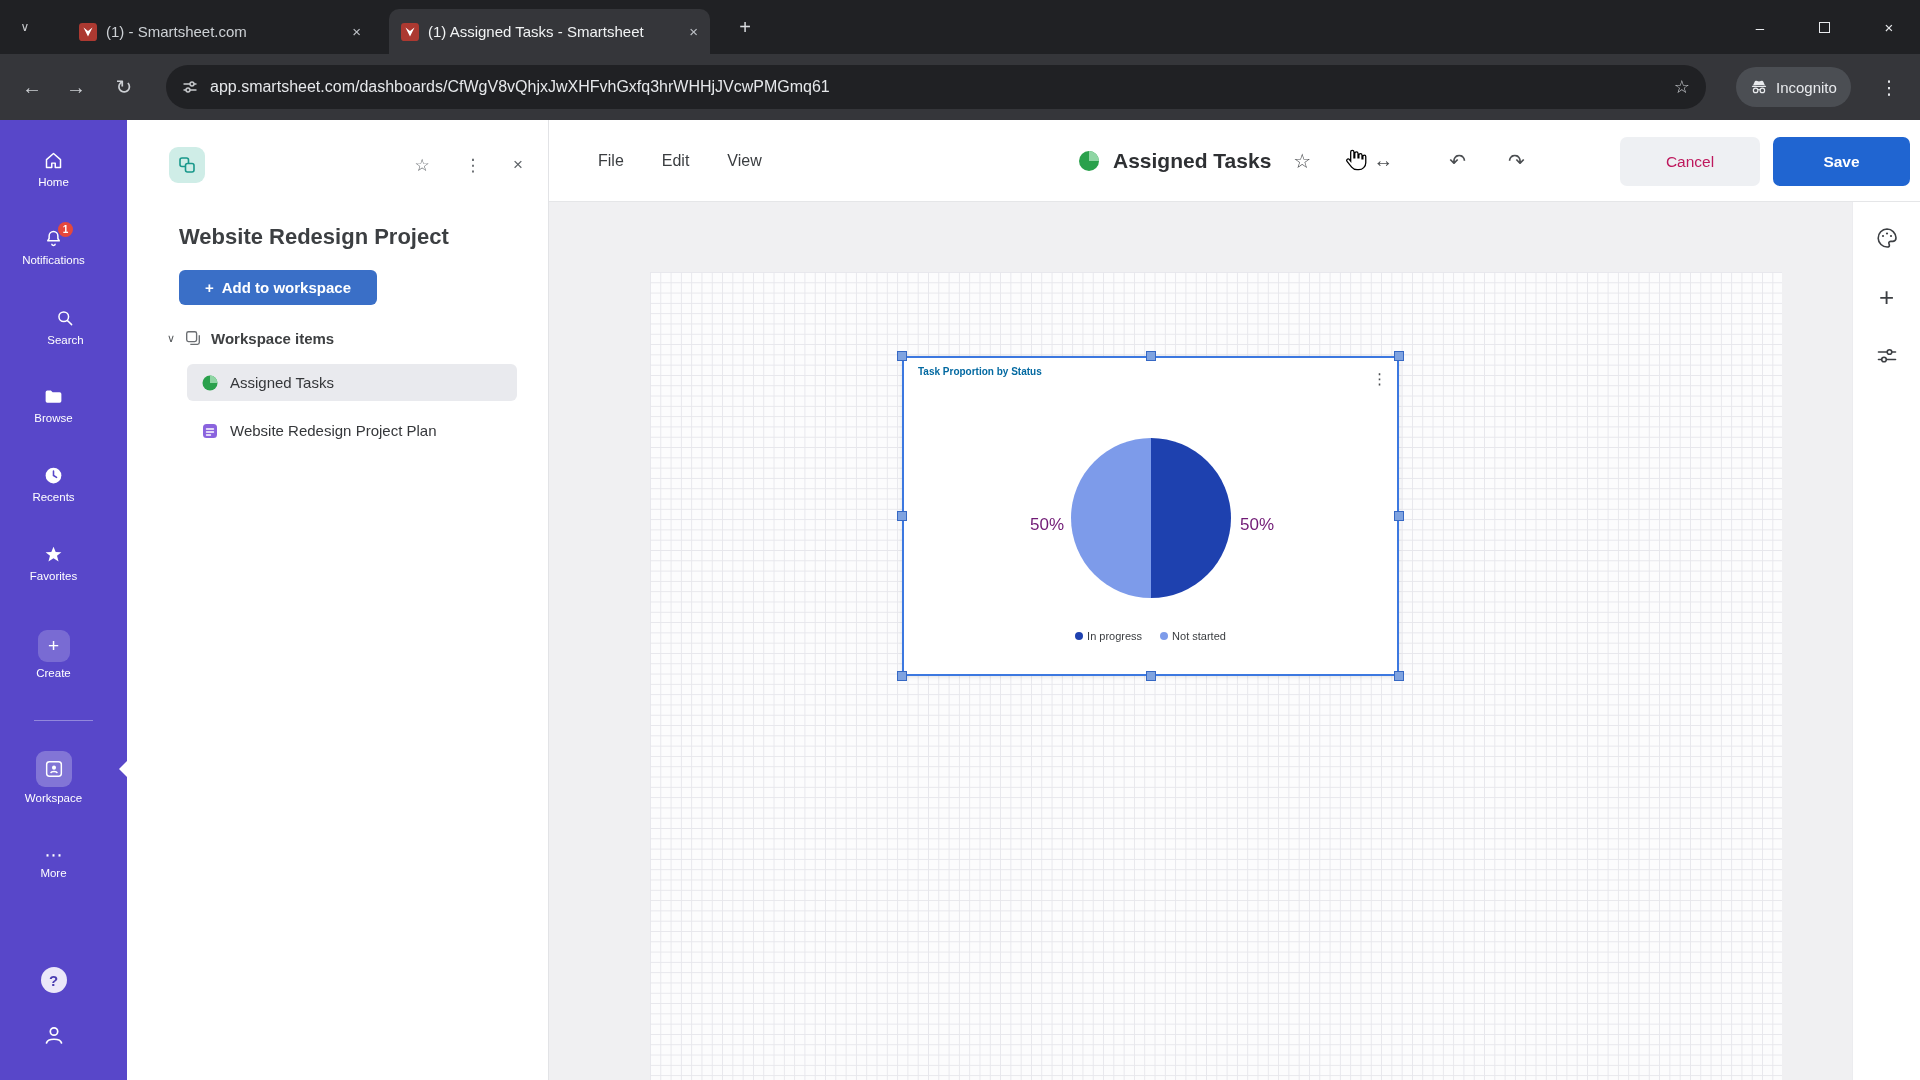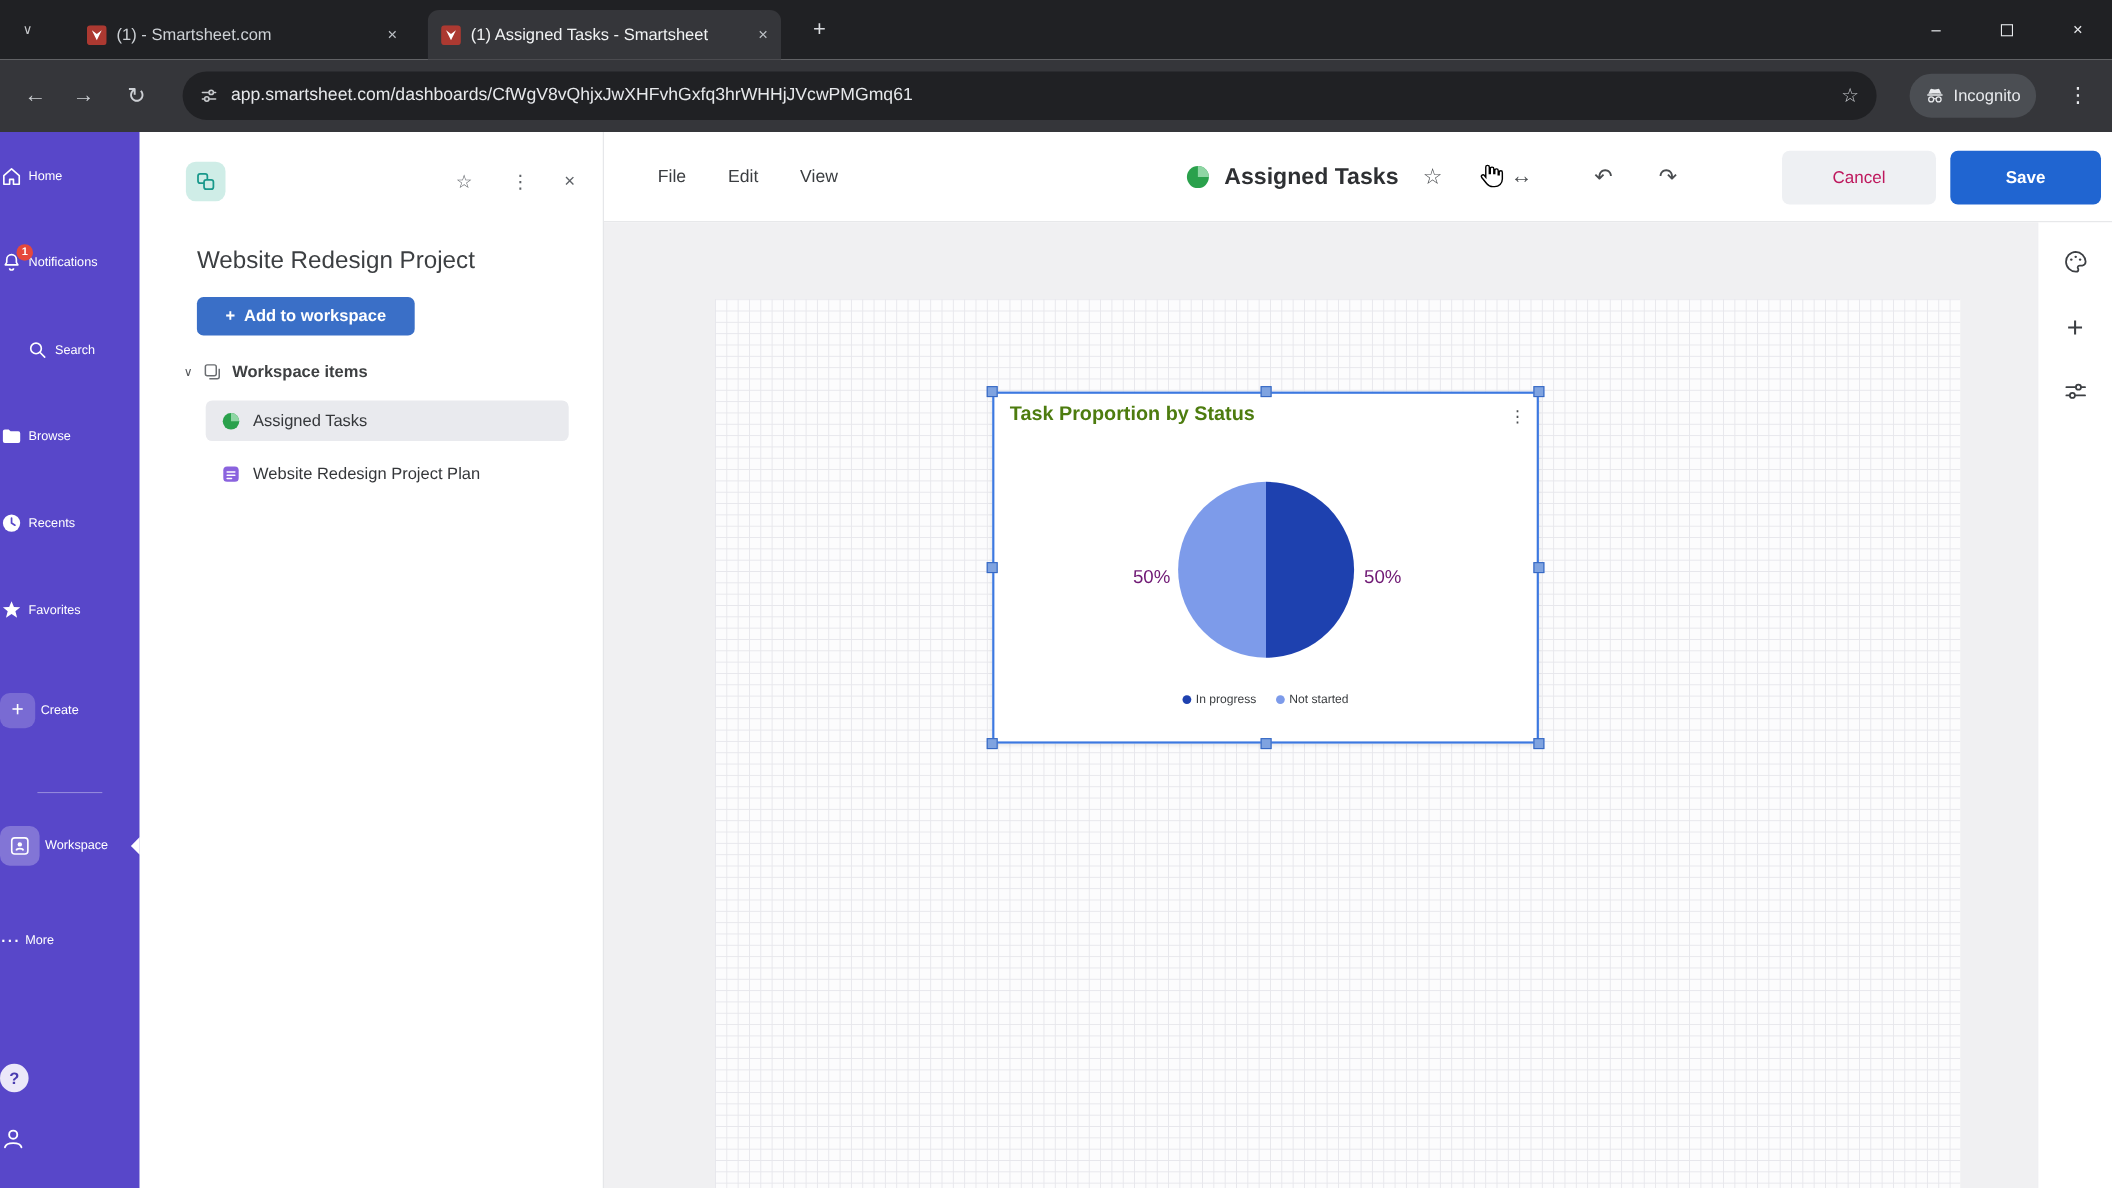"Home" .rail-item { flex-direction: row -> column }
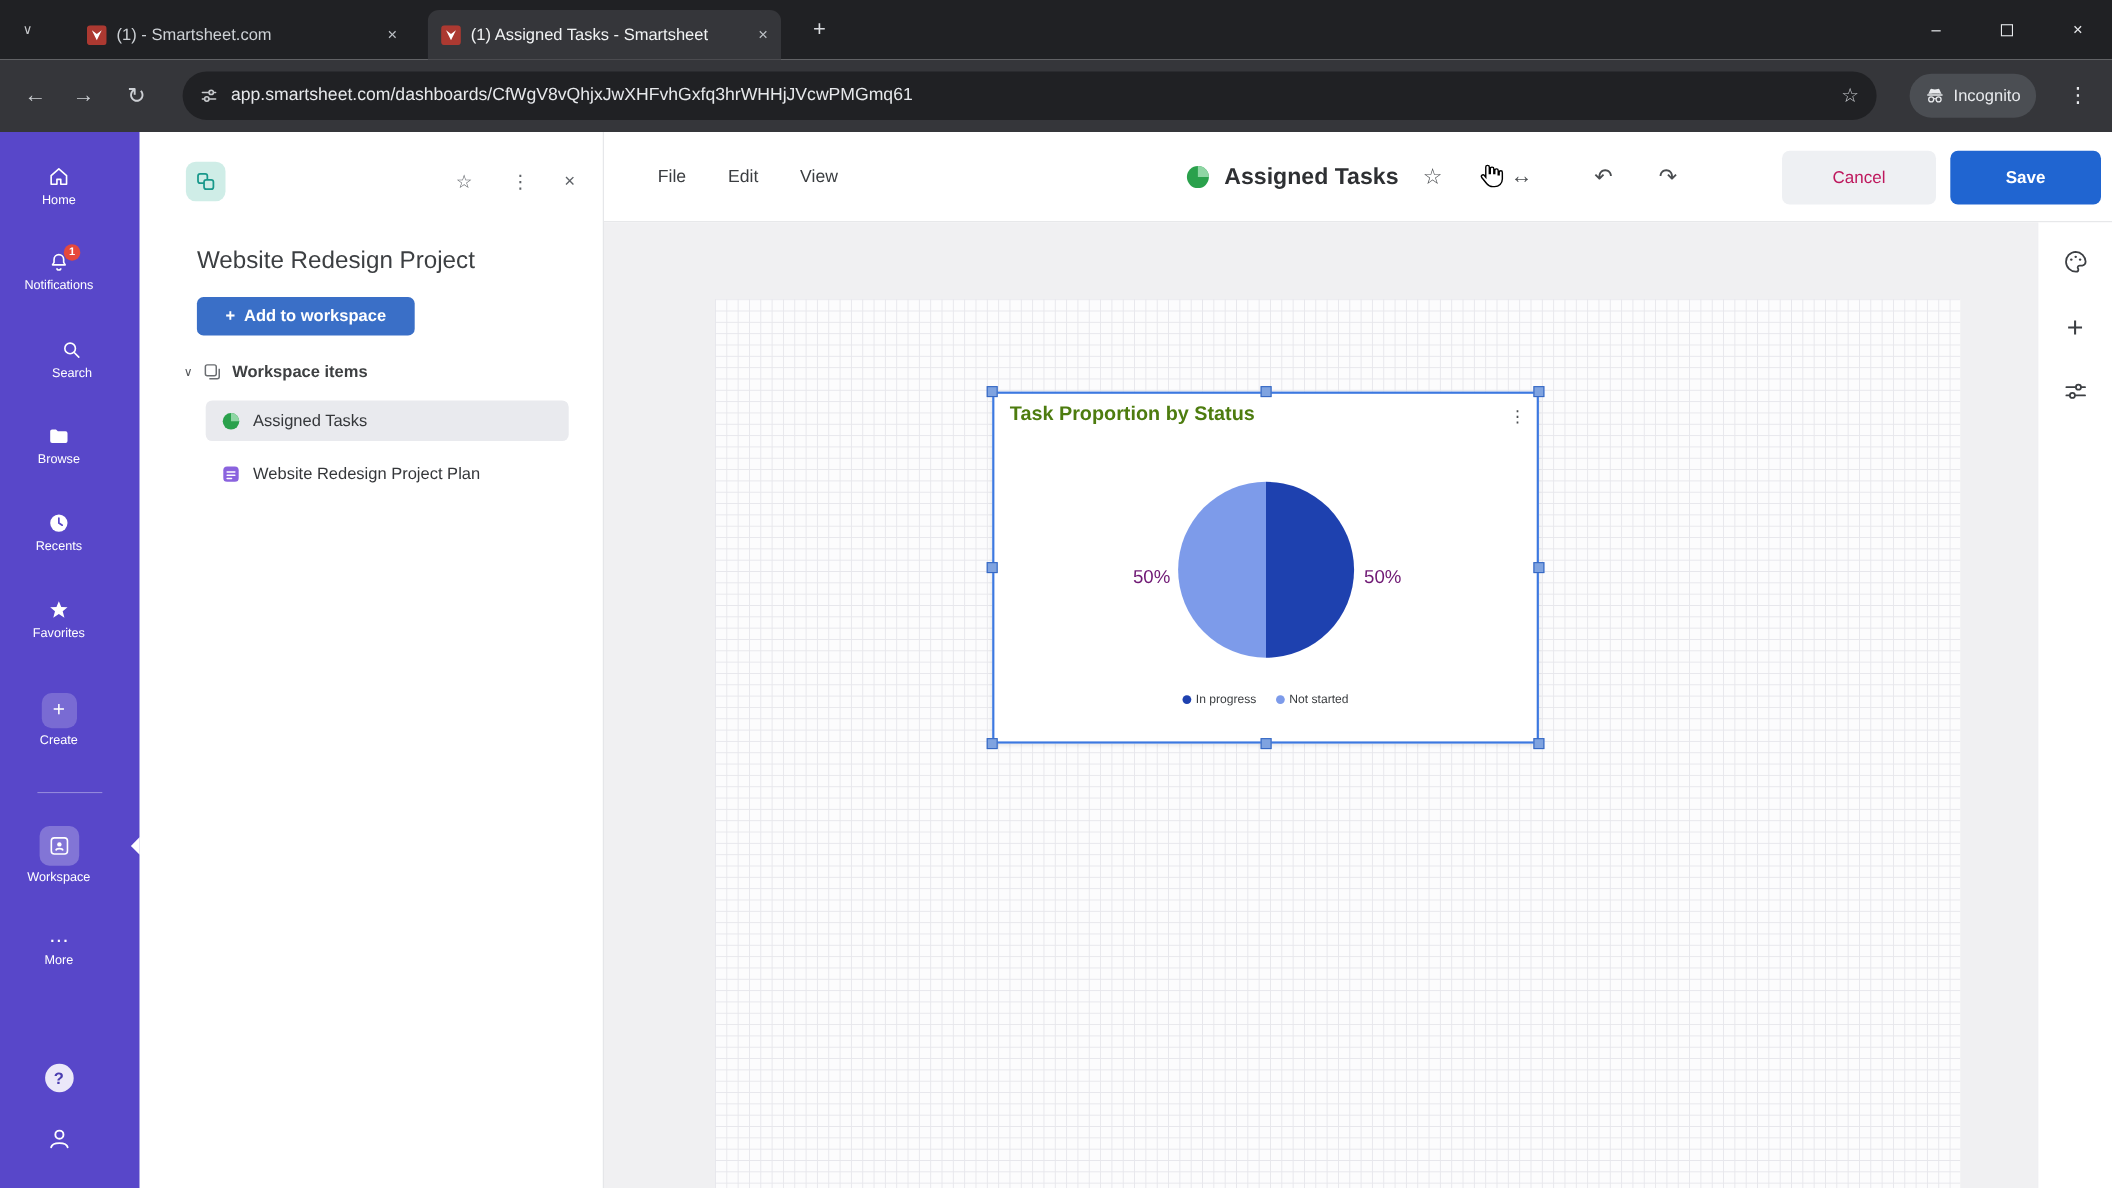"Website Redesign Project" .panel-title { font-weight: normal -> bold }
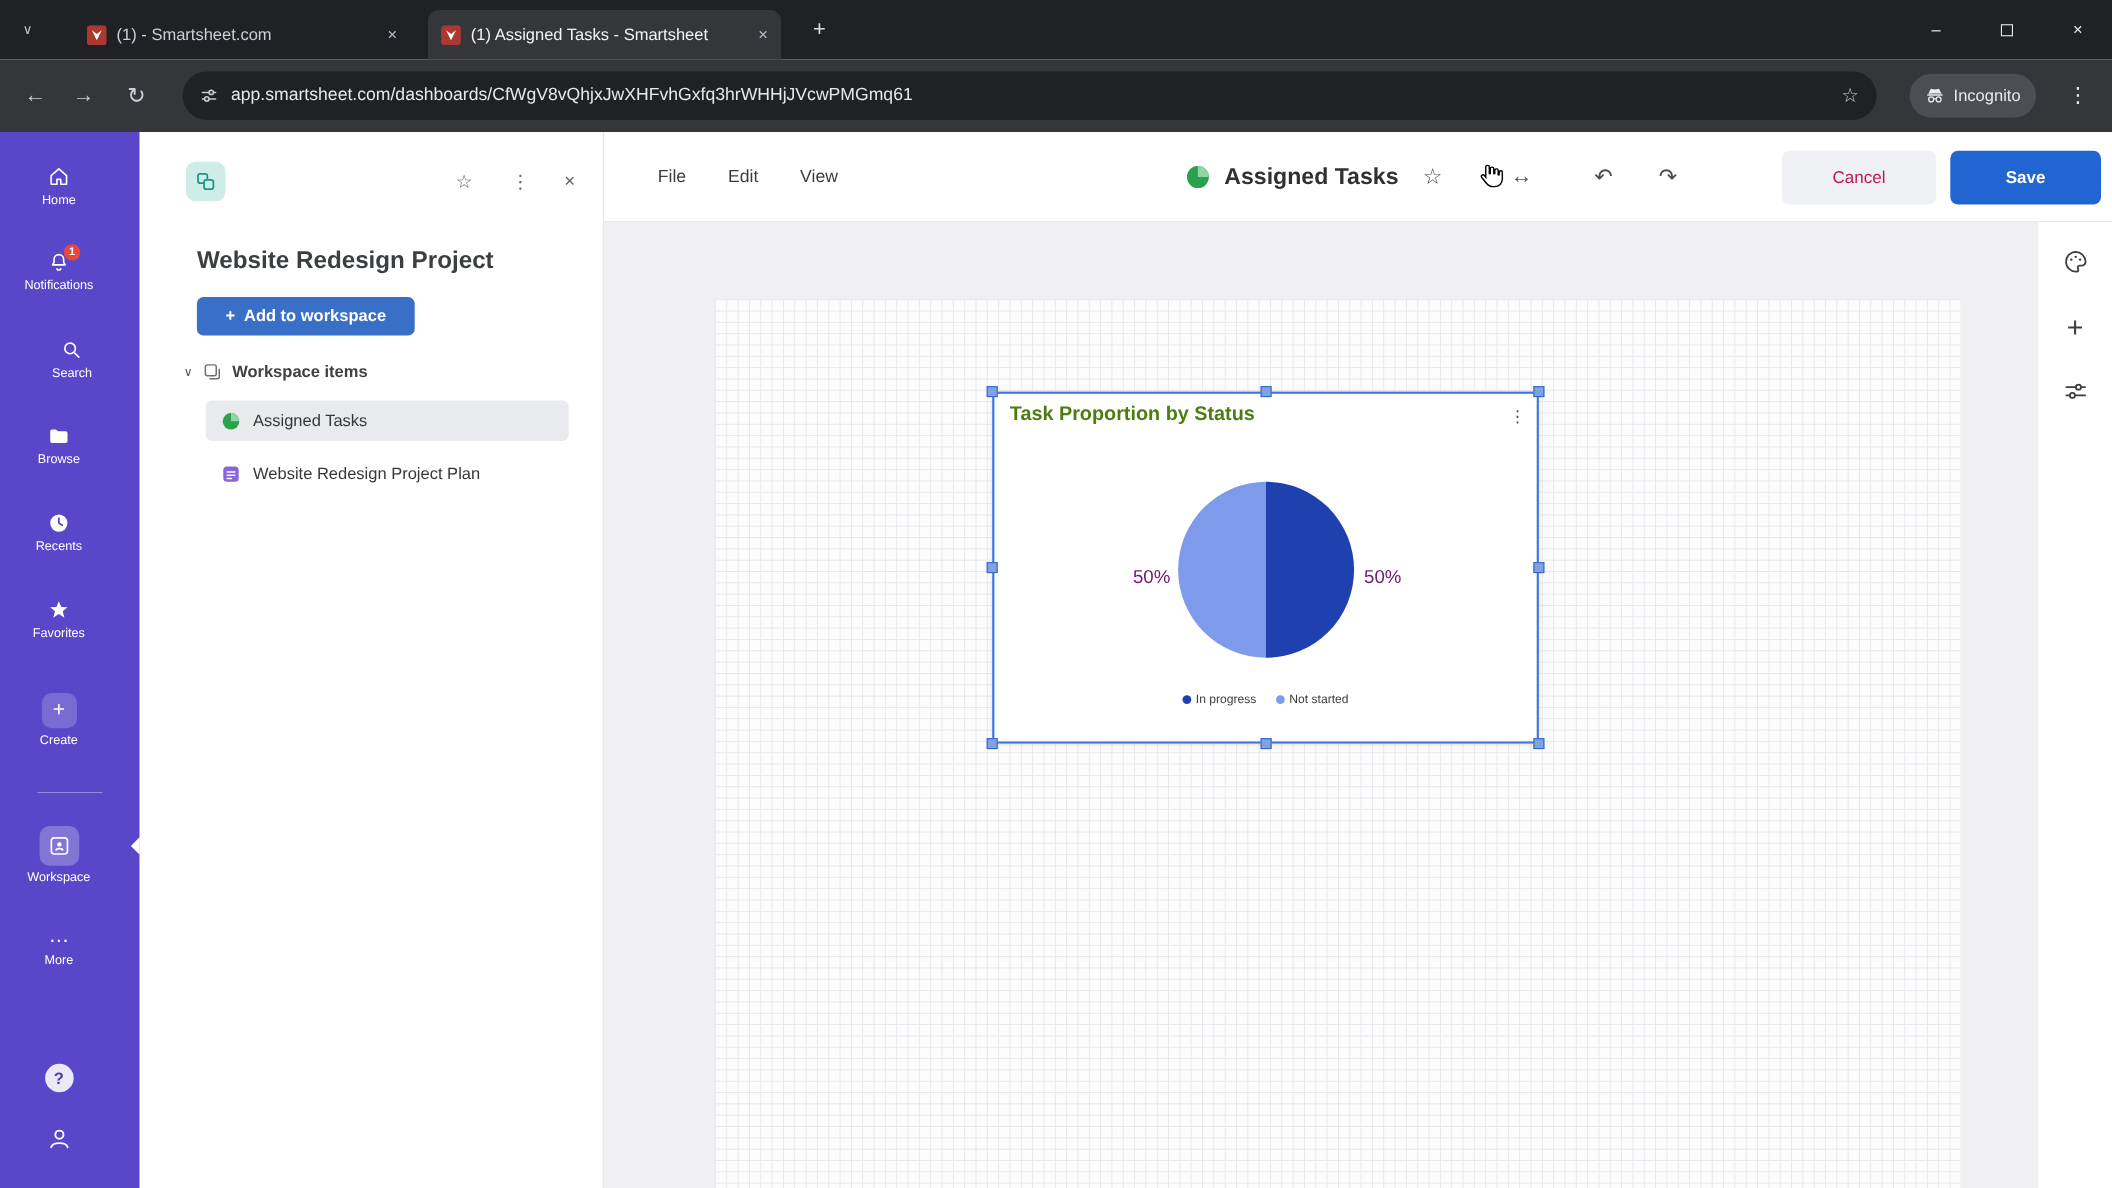"Task Proportion by Status" .w-title { color: #4d7c0f -> #0369a1; font-size: 18px -> 10px }
